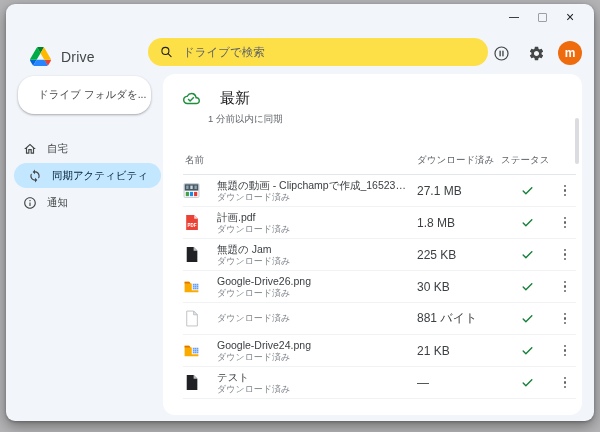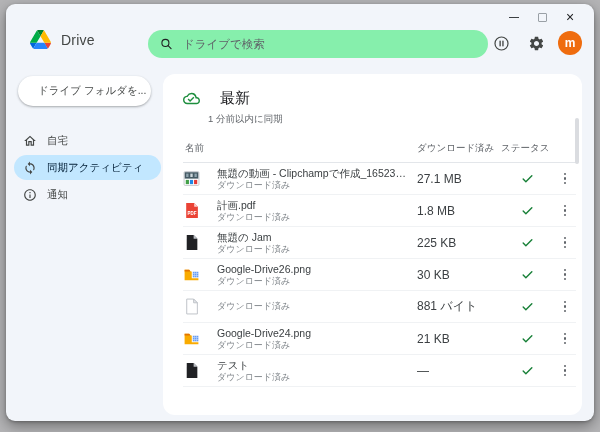"Drive" .appbar { align-items: flex-start -> flex-end }
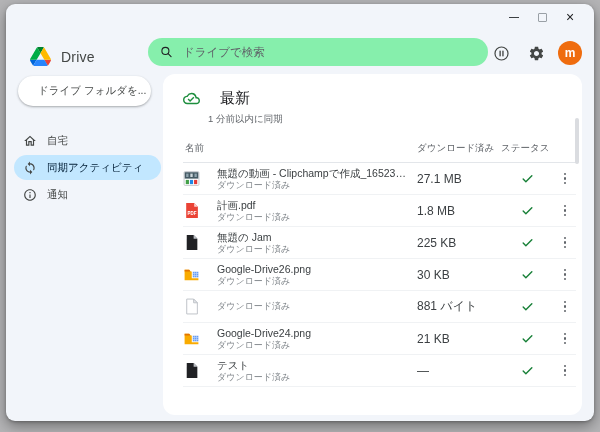"ドライブで検索" .searchbar { background: #86efac -> #fde047 }
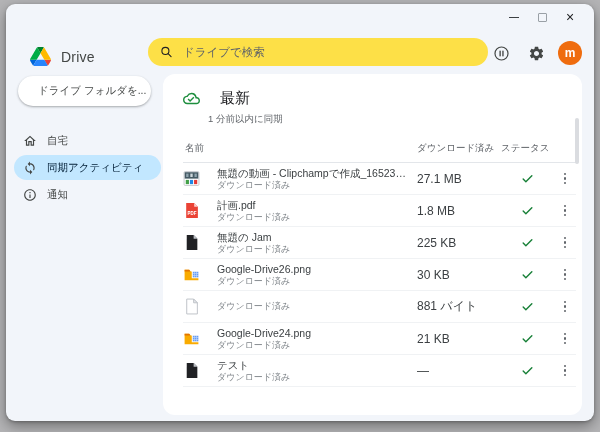"ドライブ フォルダを..." .open-folder-btn { height: 30px -> 38px }
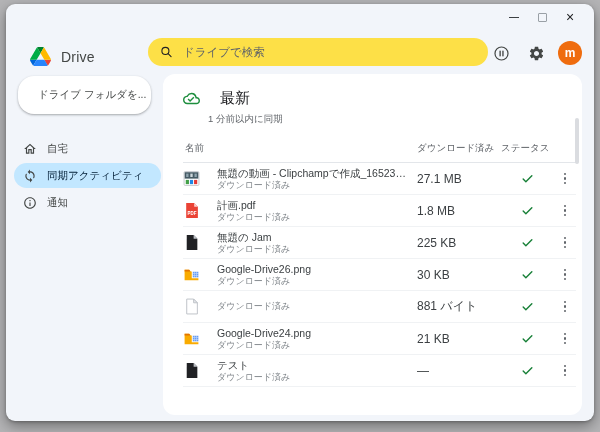"名前" .thead { margin-top: 16px -> 28px }
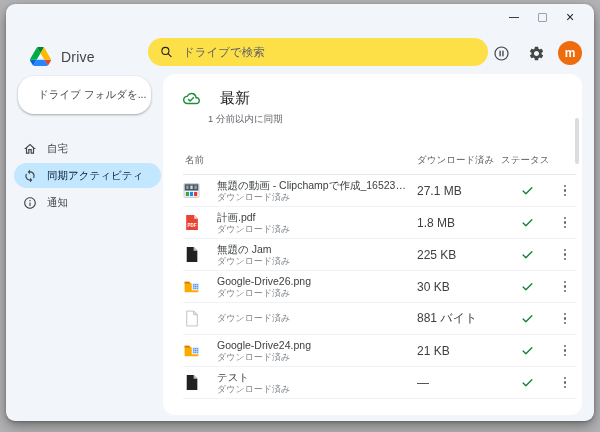"同期アクティビティ" .nav-item.selected { justify-content: none -> center }
